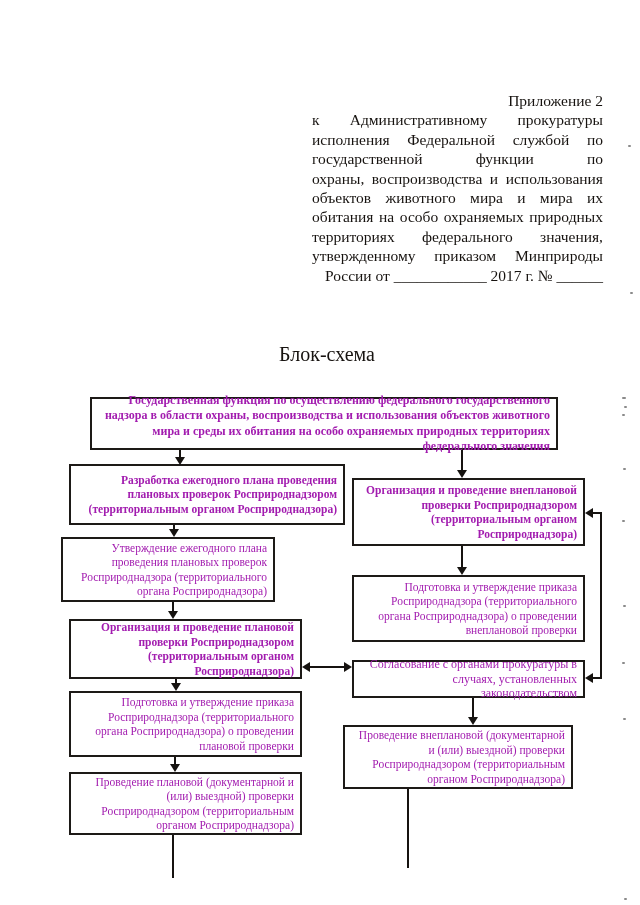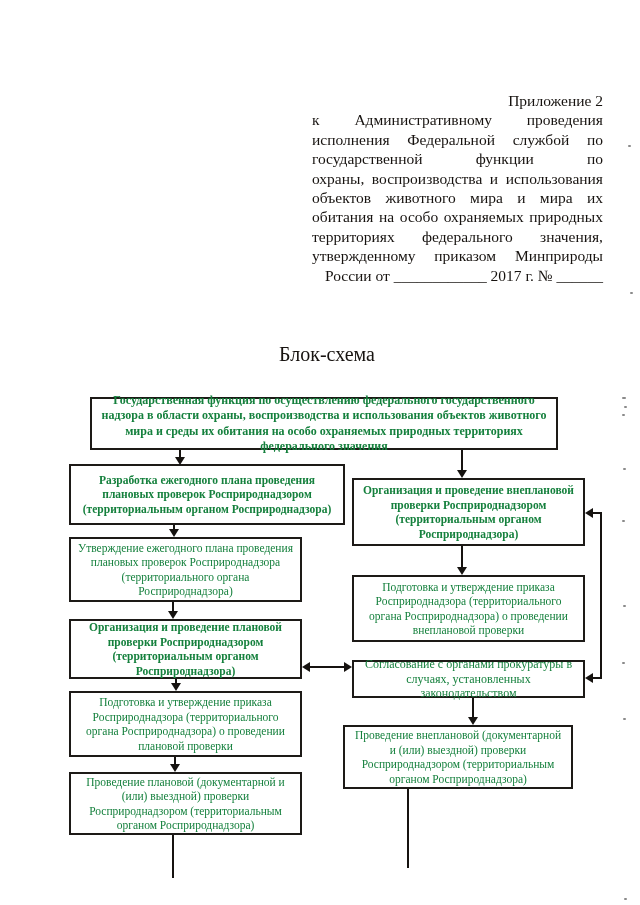"к Административному проведения" div.jline { text: проведения -> прокуратуры }
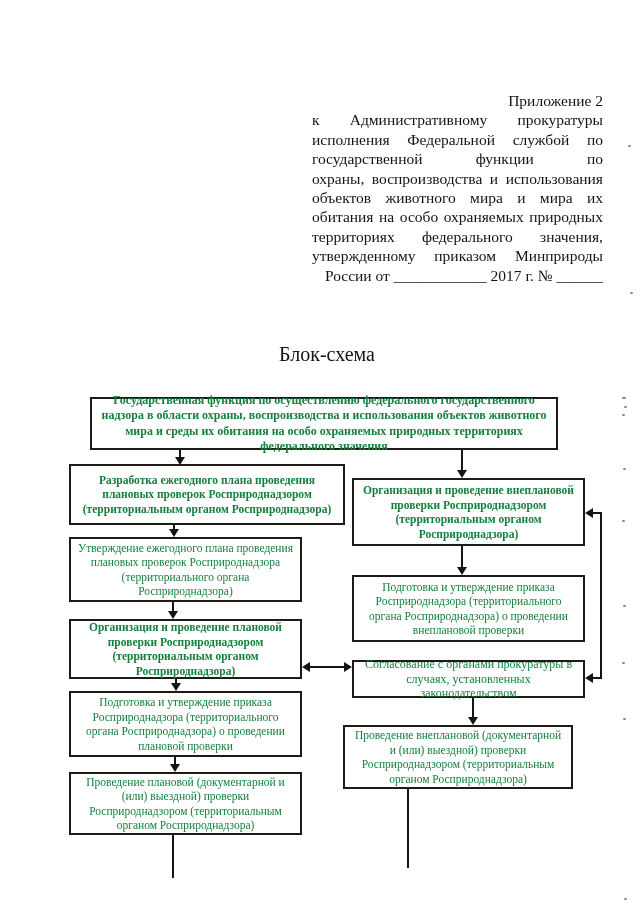"Государственная функция по осуществлению" .fbox { color: #15803d -> #a21caf; text-align: center -> right }
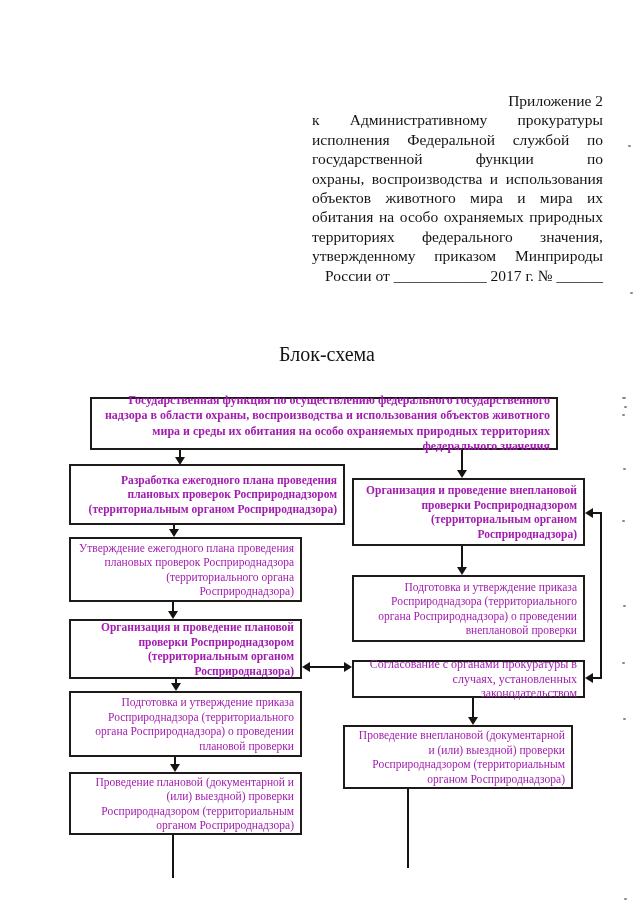"Утверждение ежегодного плана проведения" div.fbox { left: 69px -> 61px; width: 233px -> 214px }
